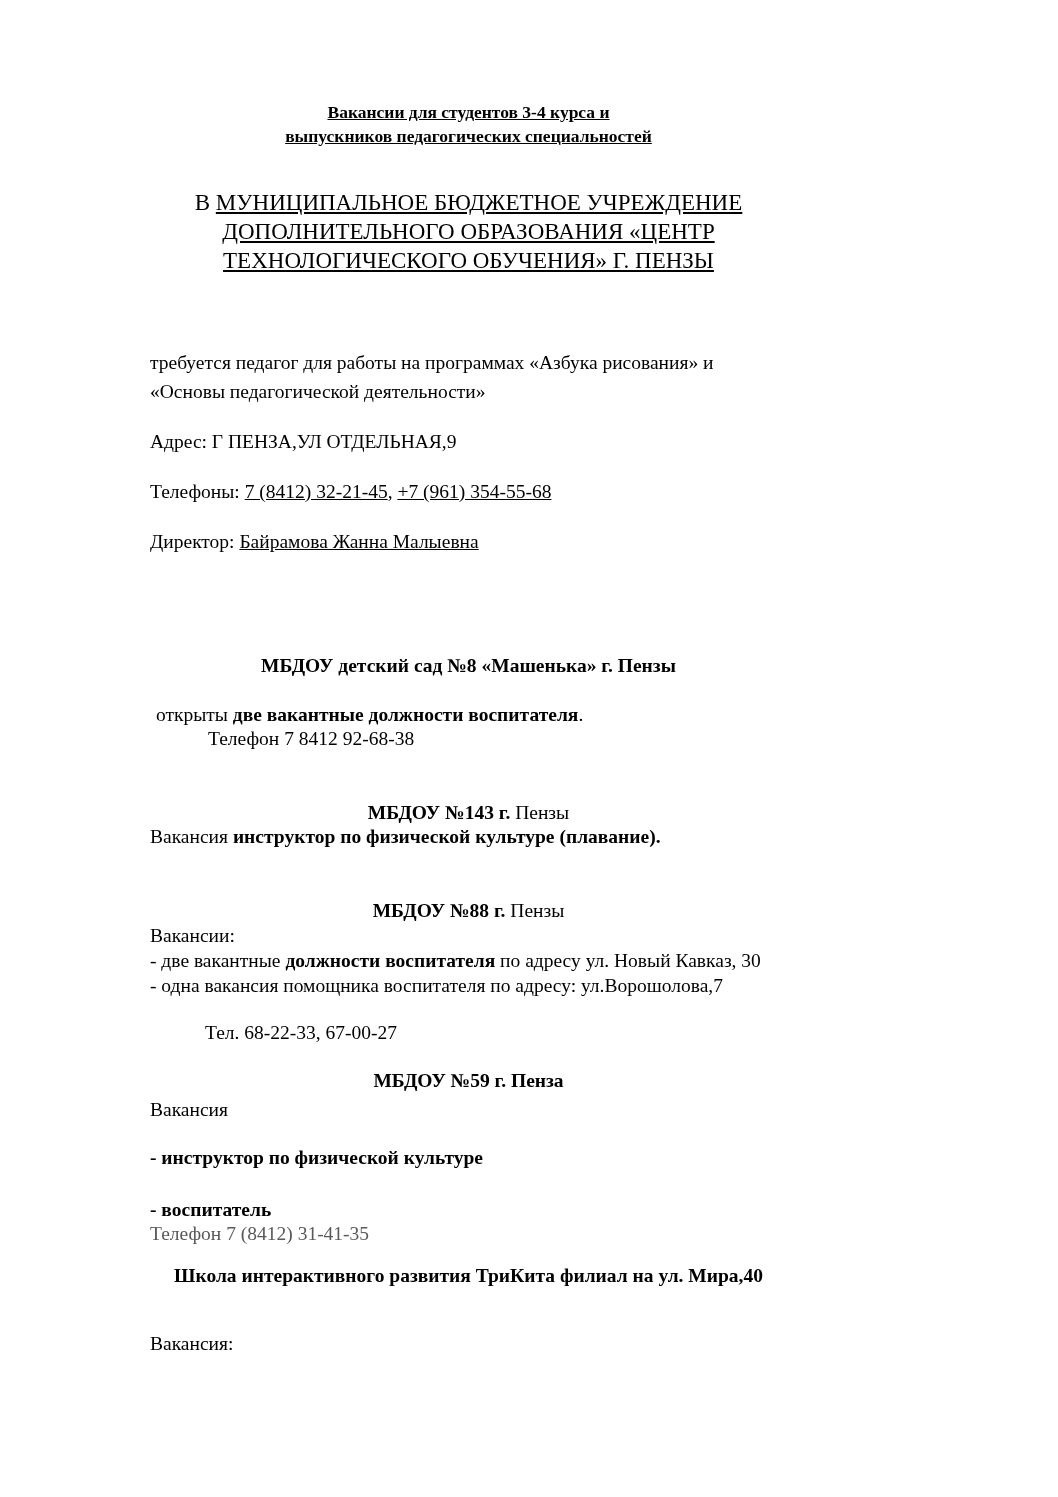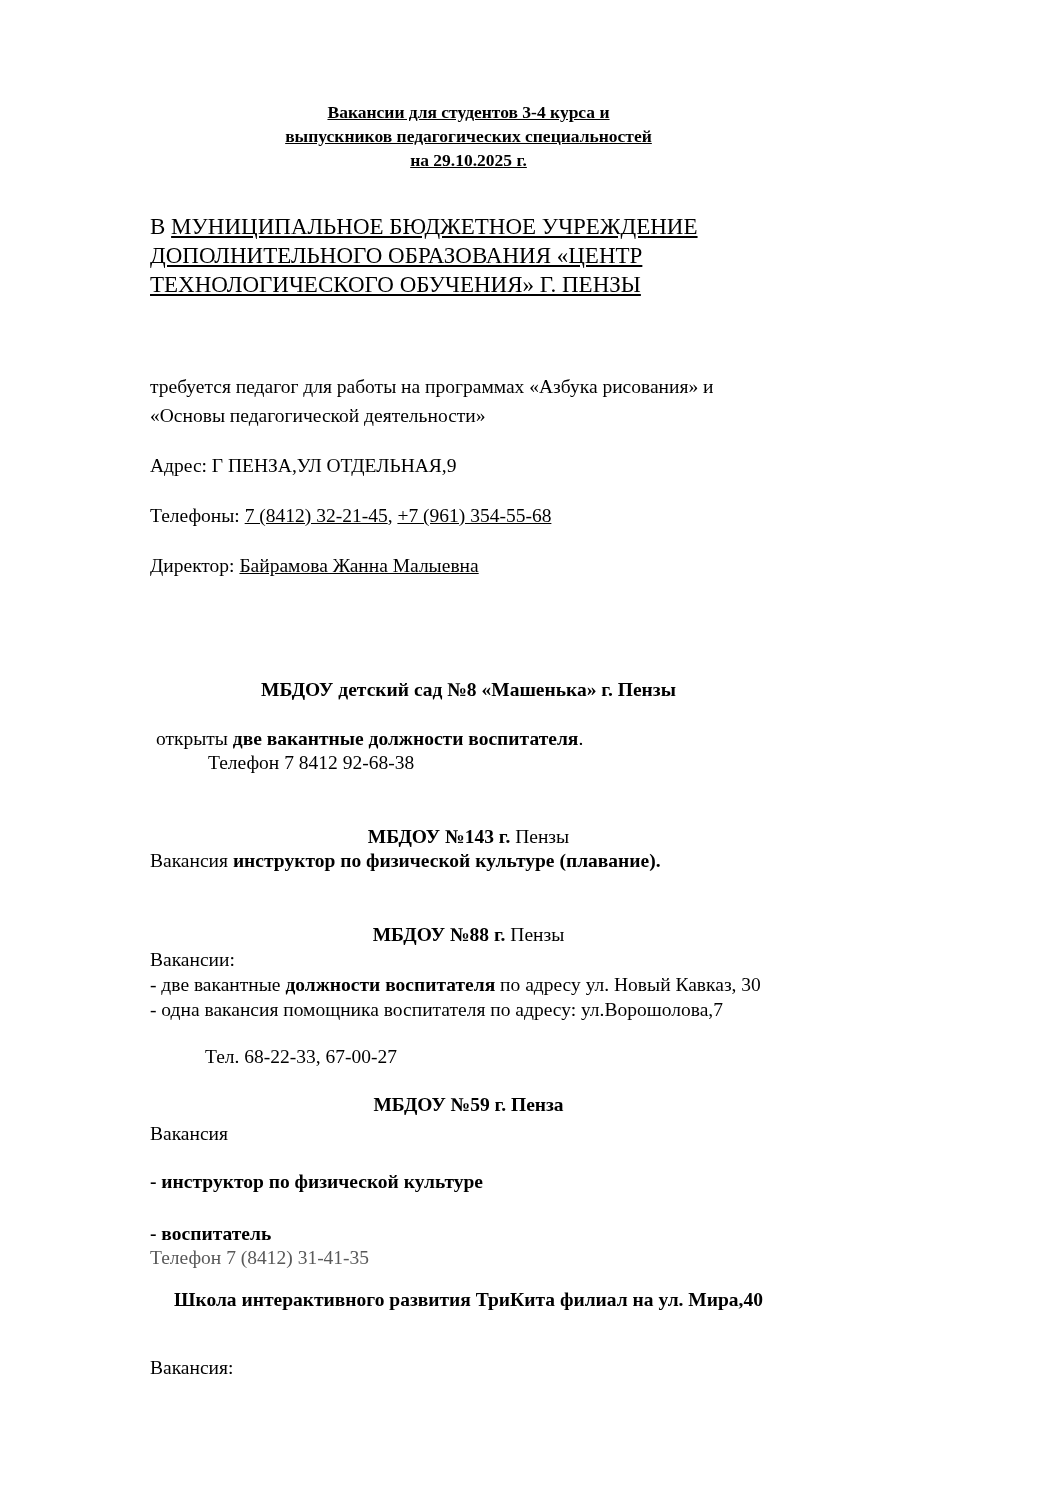"на 29.10.2025 г." div.u { html: <div>на 29.10.2025 г.</div> -> none }
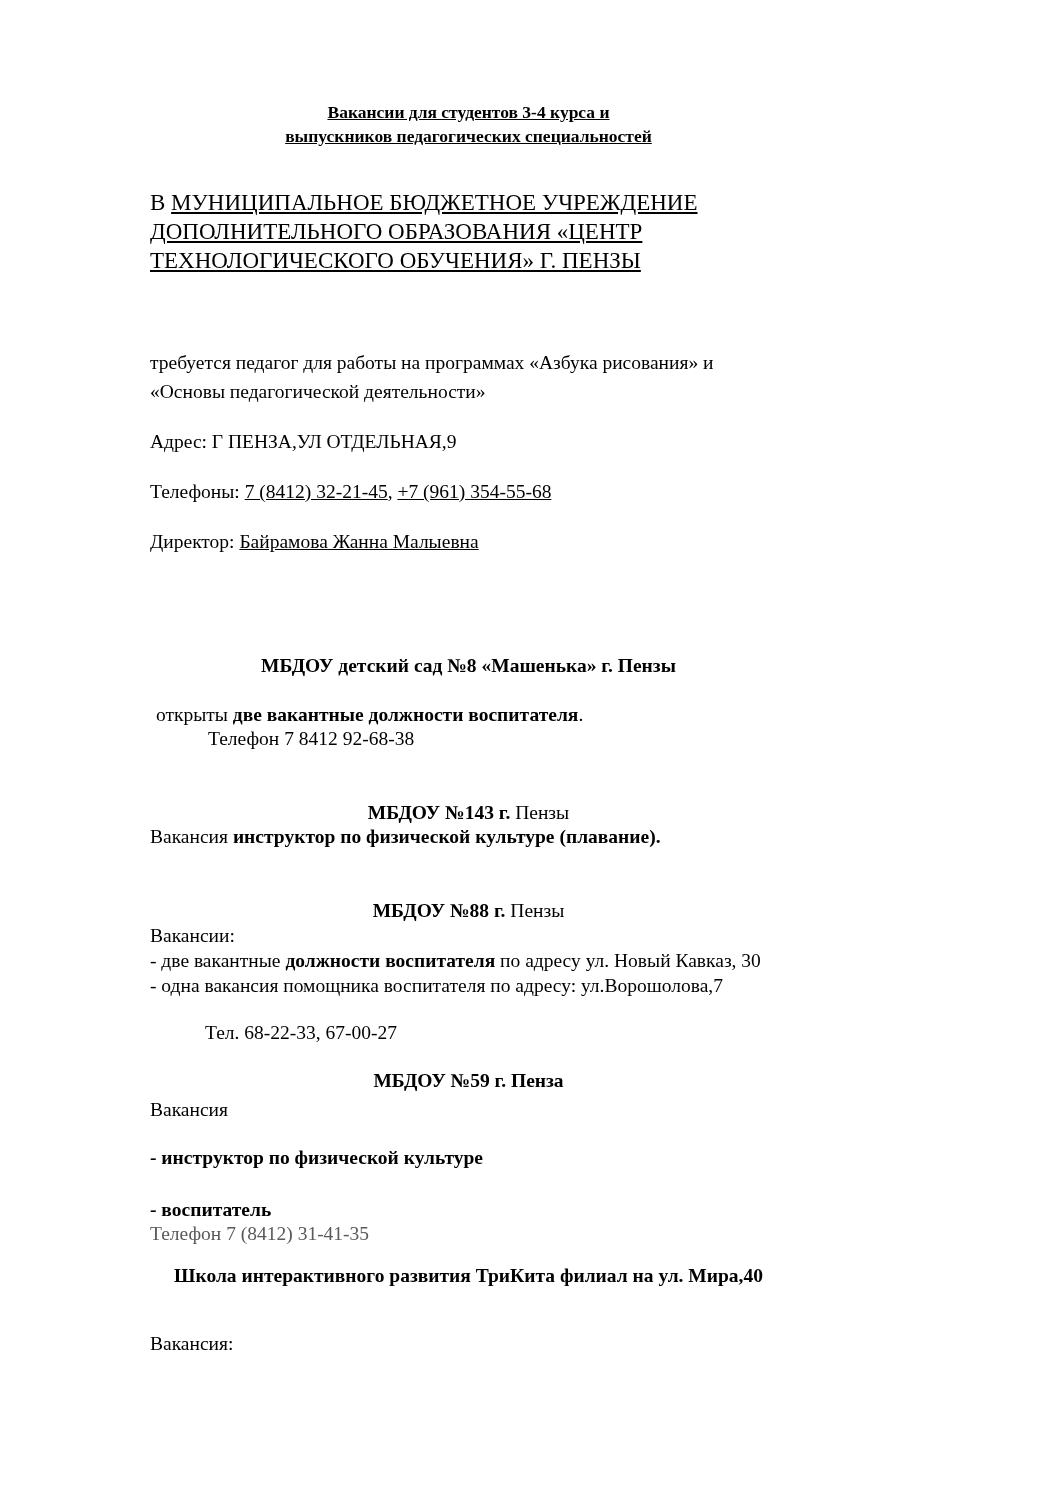"В МУНИЦИПАЛЬНОЕ БЮДЖЕТНОЕ УЧРЕЖДЕНИЕ" .org-title { text-align: none -> center }
